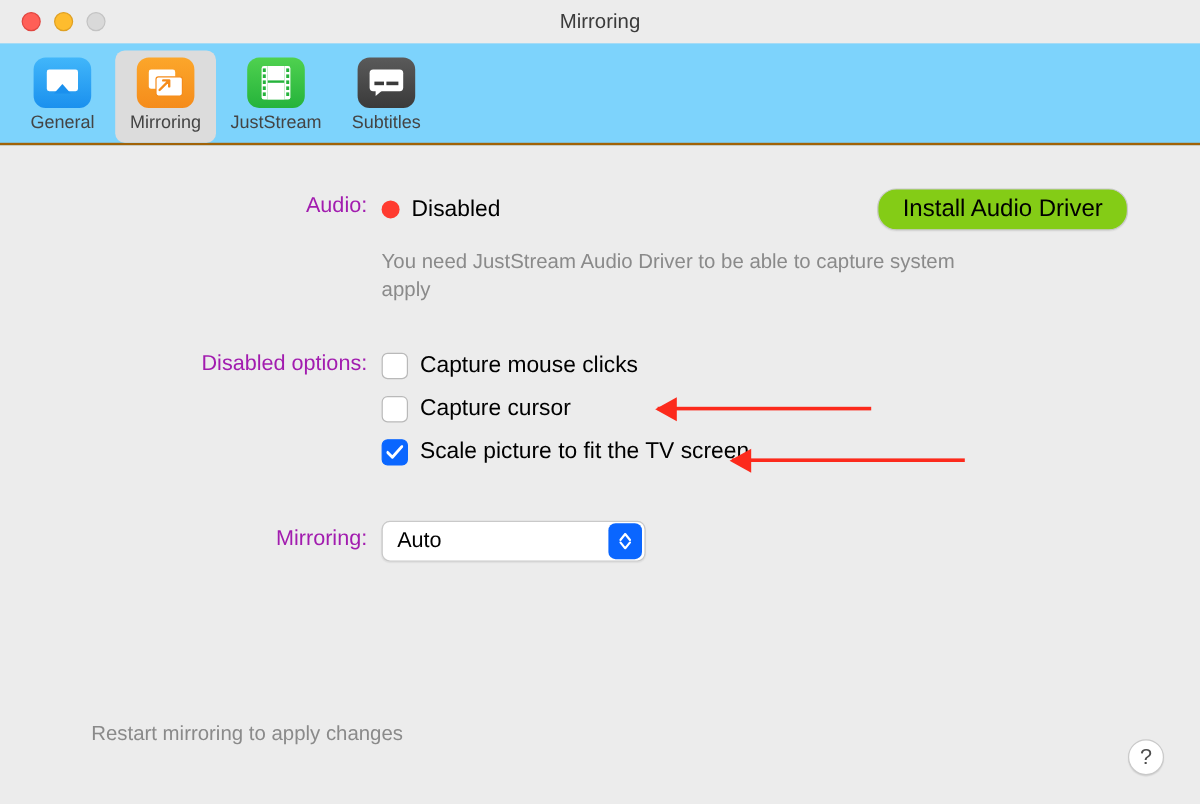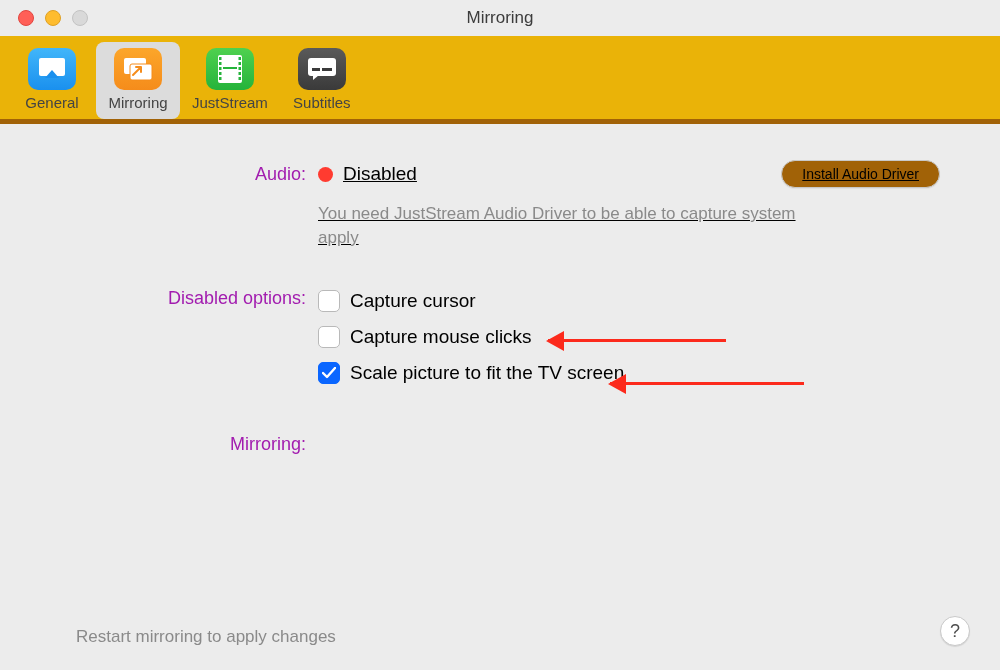"General" .toolbar { background: #eab308 -> #7dd3fc; border-bottom: 5px solid #a16207 -> 2px solid #a16207 }
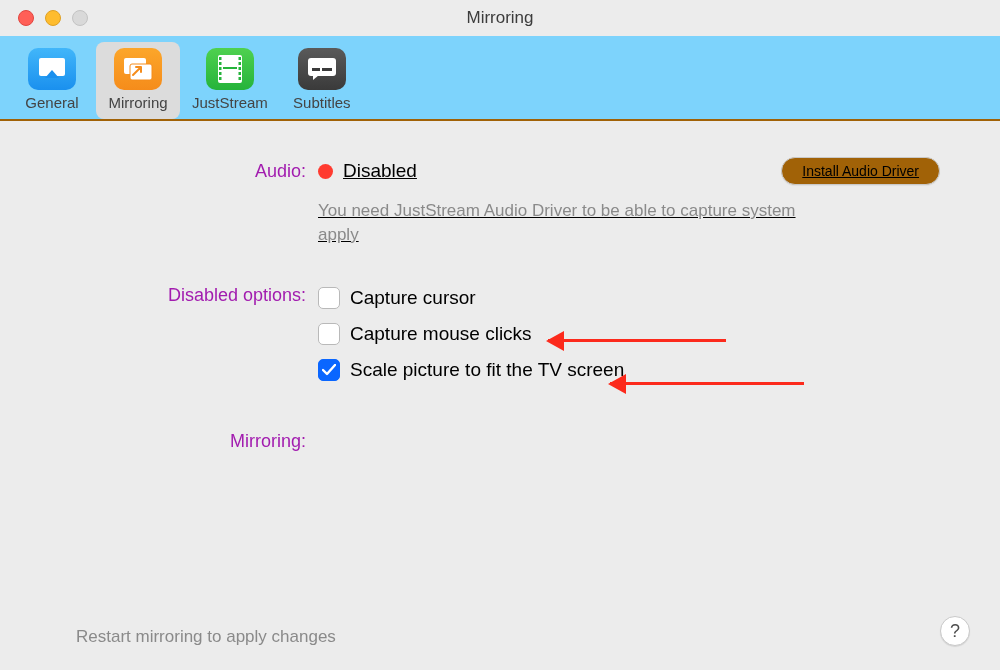"Disabled" .audio-row .field-col { text-decoration: underline -> none }
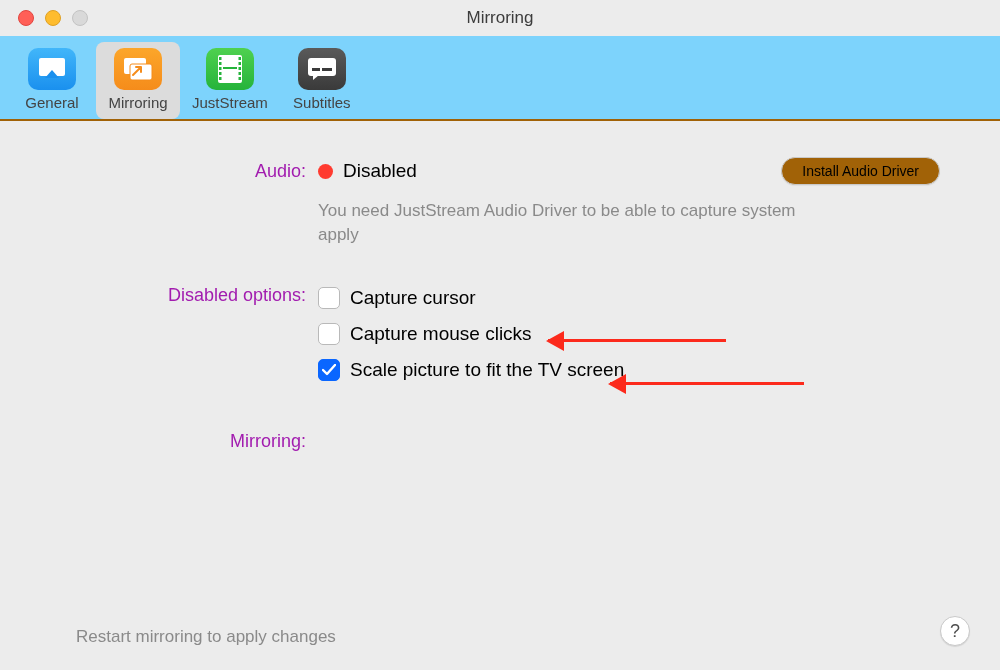"Install Audio Driver" .btn { background: #a16207 -> #84cc16; font-size: 14px -> 20px }
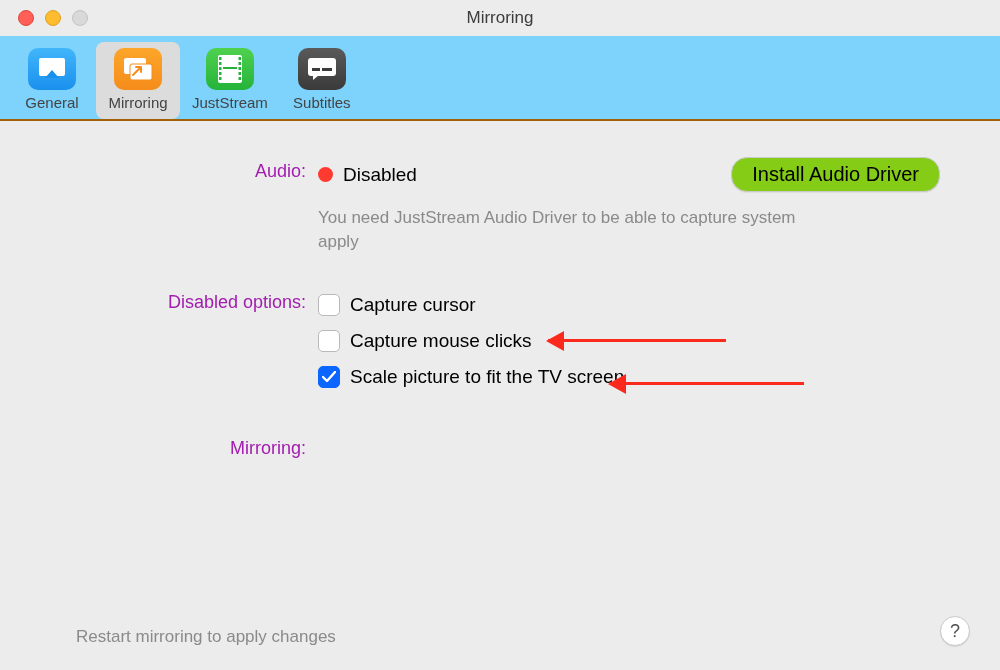"Capture cursor" label.checkbox-line { order: before "Capture mouse clicks" -> after "Capture mouse clicks" }
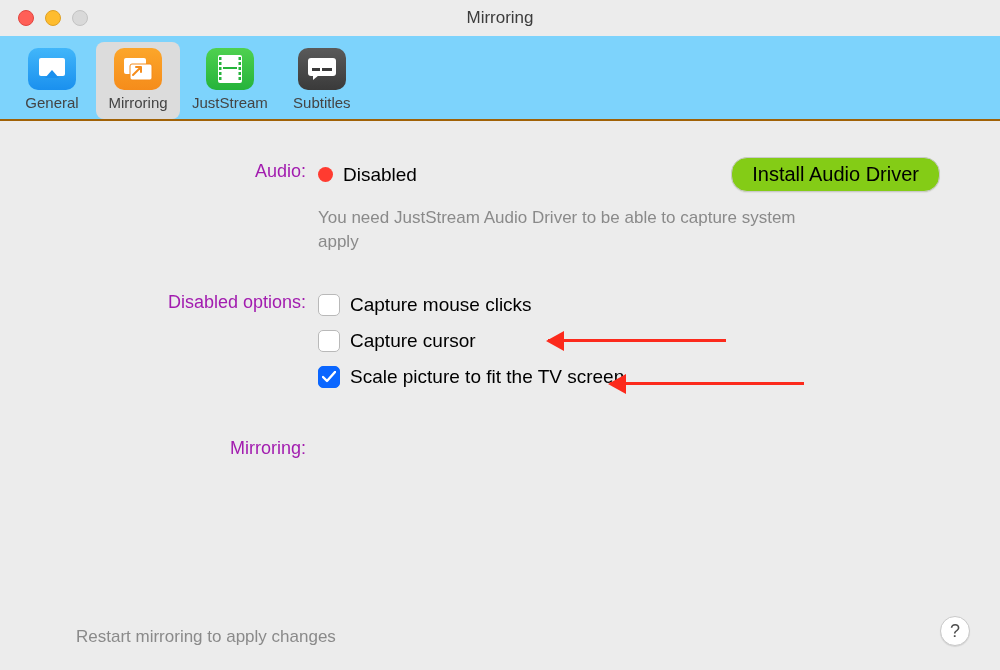"Auto" div.field-col { html: none -> <div> <div> <span>Auto</span> <span> <svg> <polyline></polyline> </svg> <svg> <polyline></polyline> </svg> </span> </div> </div> }
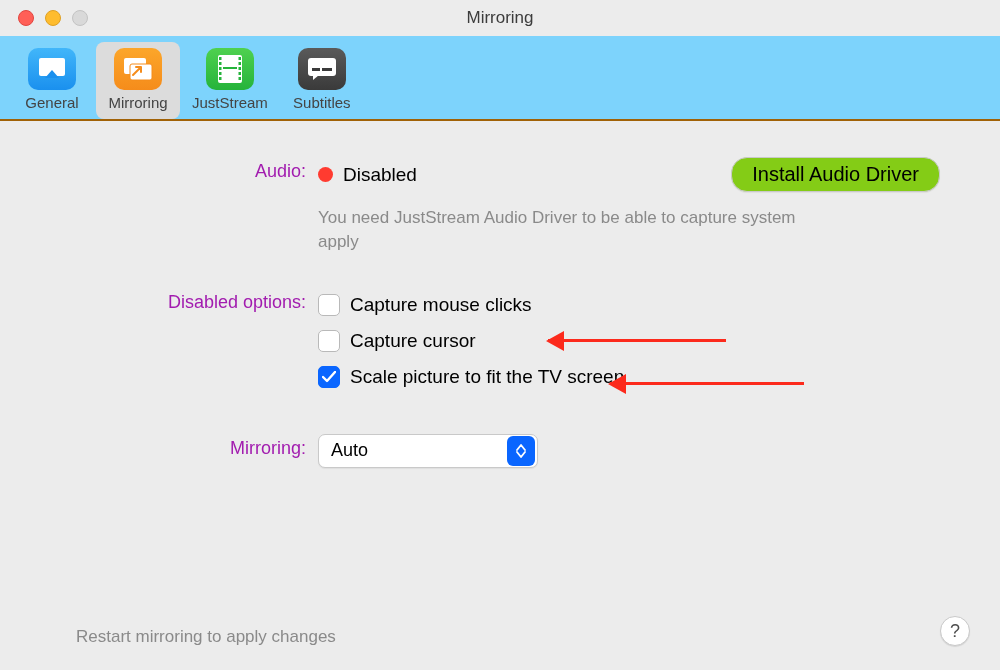"Restart mirroring to apply changes" .footer-note { bottom: 23px -> 48px }
